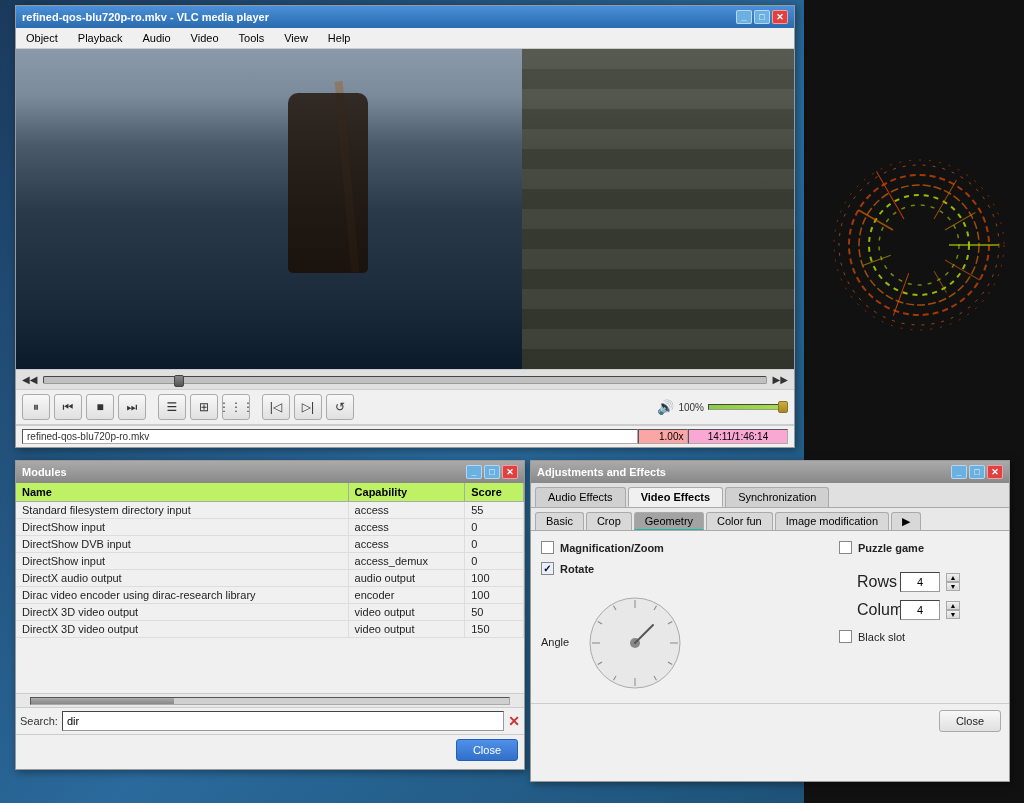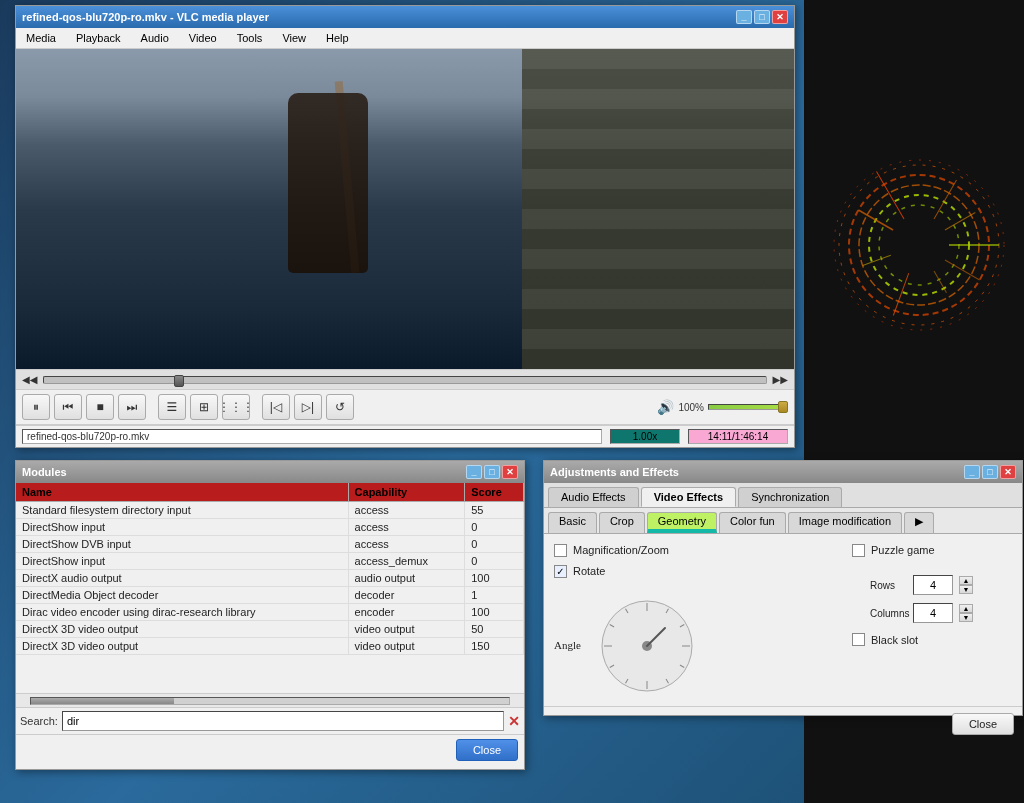"Media" span.menu-item { text: Media -> Object }
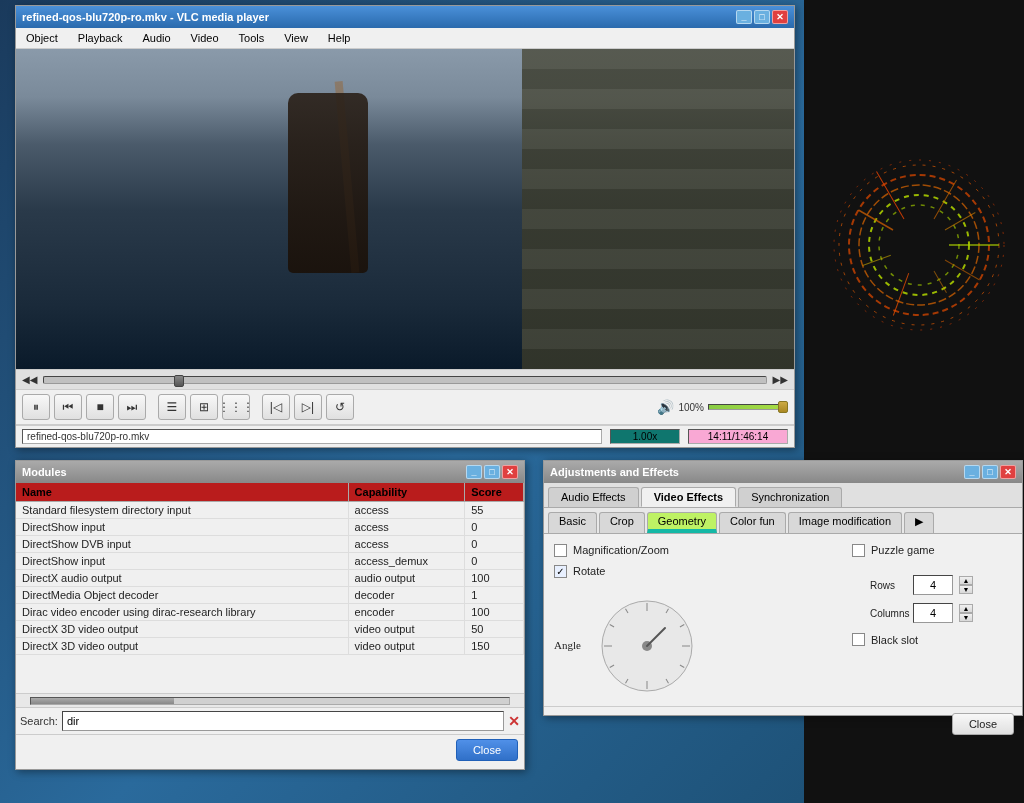"refined-qos-blu720p-ro.mkv" .vlc-statusbar { gap: 8px -> none }
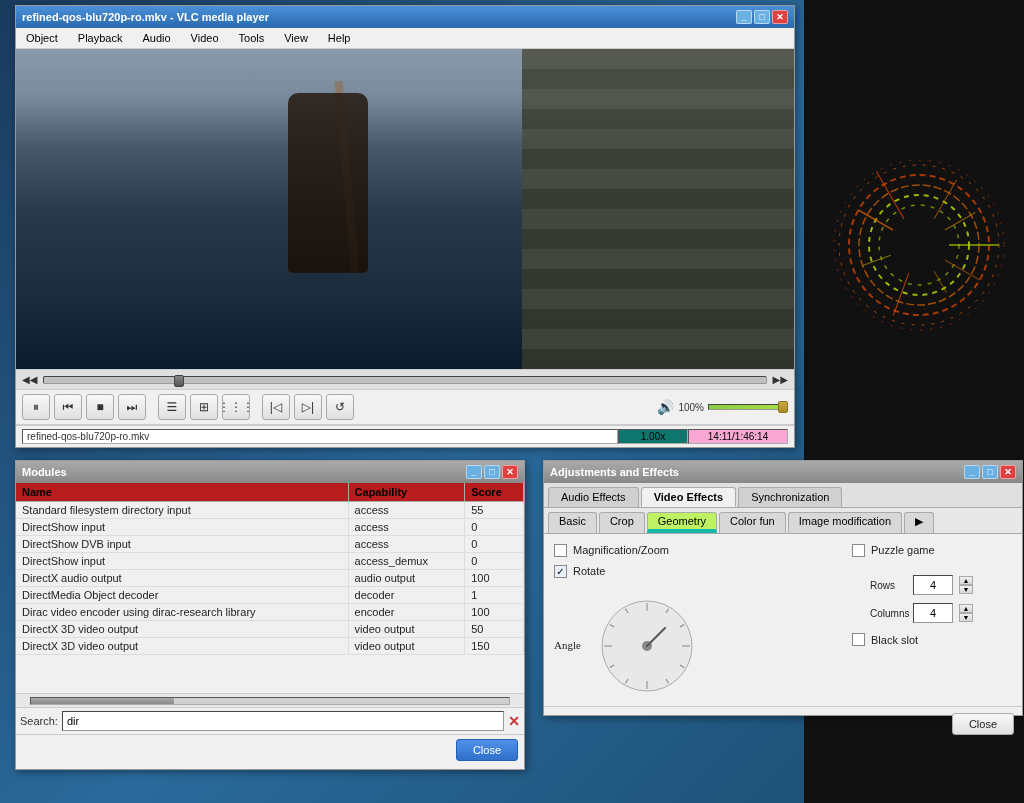"1.00x" .status-speed { background: #0f766e -> #fca5a5; width: 70px -> 50px }
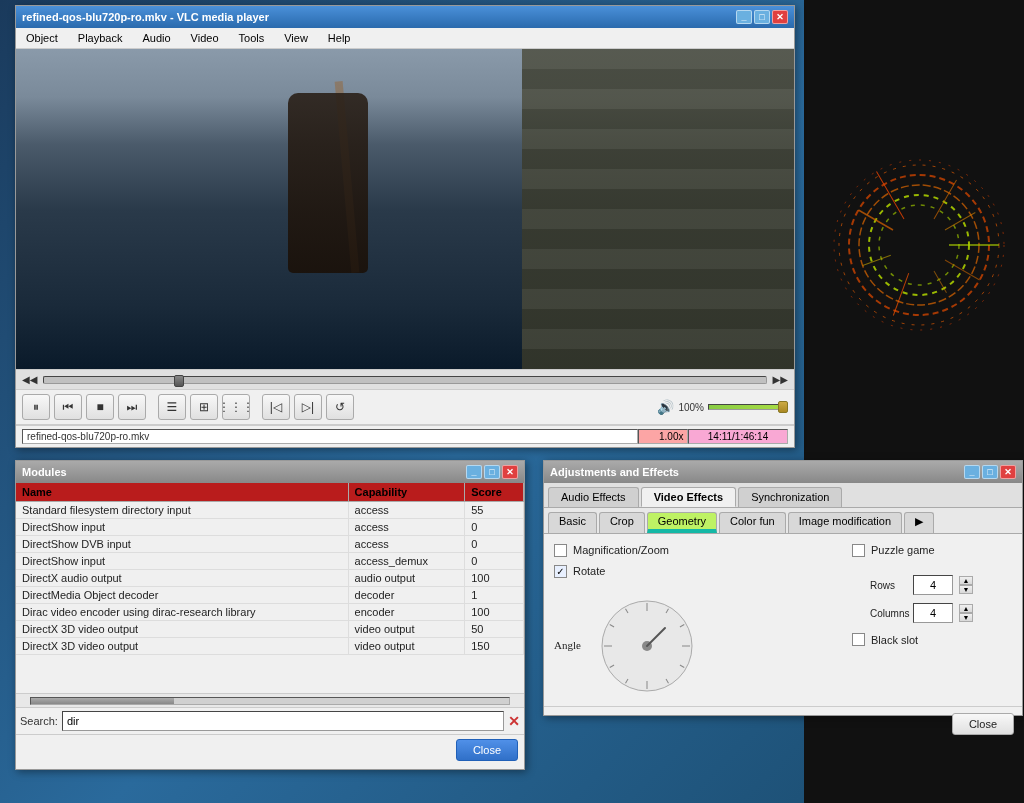"Adjustments and Effects" div.effects-window { height: 256px -> 322px; margin-left: 13px -> none }
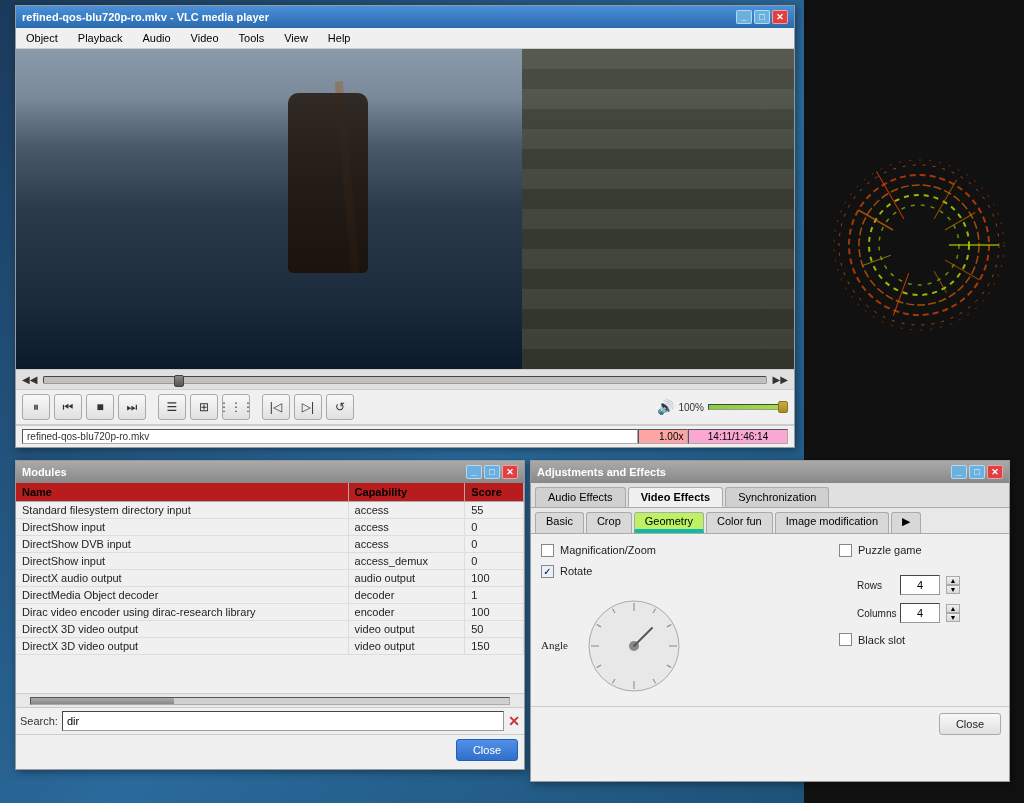"Name" .modules-table th { background: #b91c1c -> #bef264 }
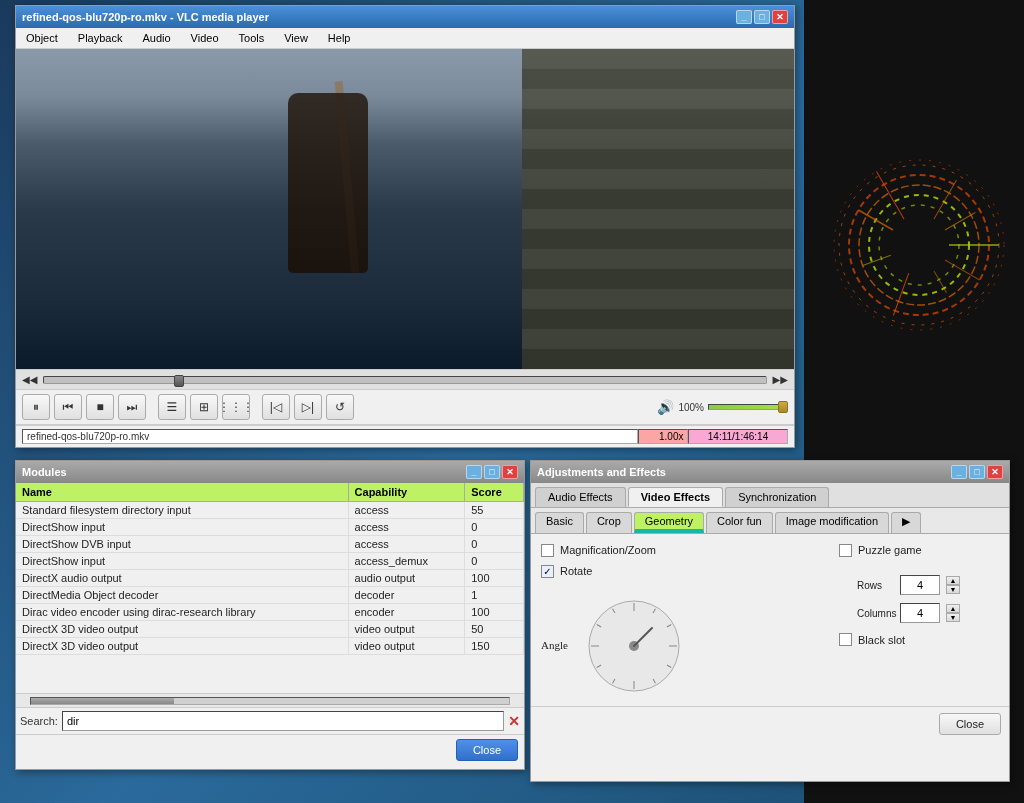"Geometry" .sub-tab.active { background: #bef264 -> #a3a3a3; border-bottom: 4px solid #14b8a6 -> 1px solid #14b8a6 }
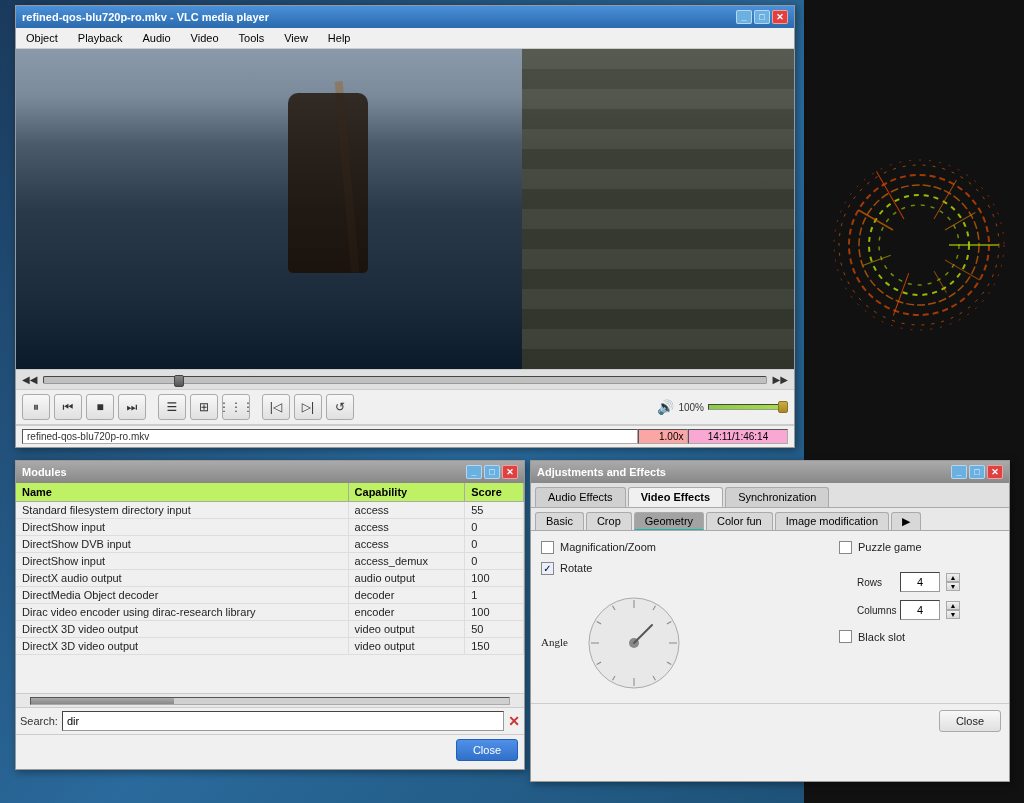"Magnification/Zoom" .checkbox-row { align-items: none -> center; font-weight: none -> bold }
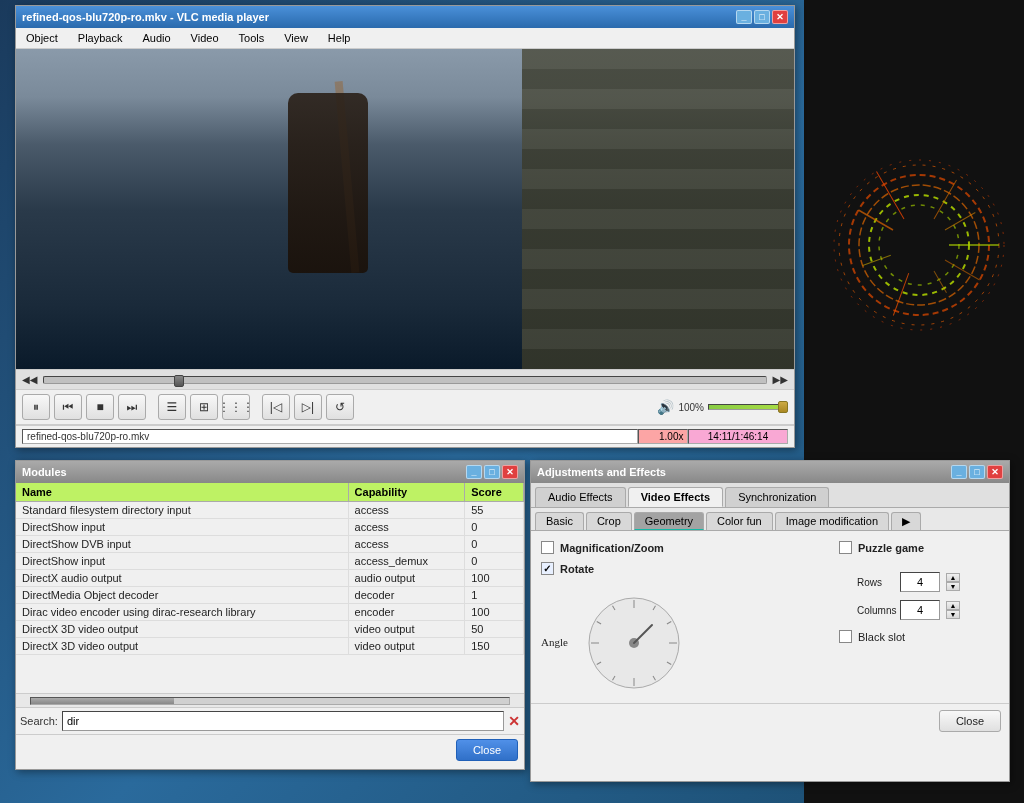"Rows" .spinner-label { font-size: 10px -> 16px }
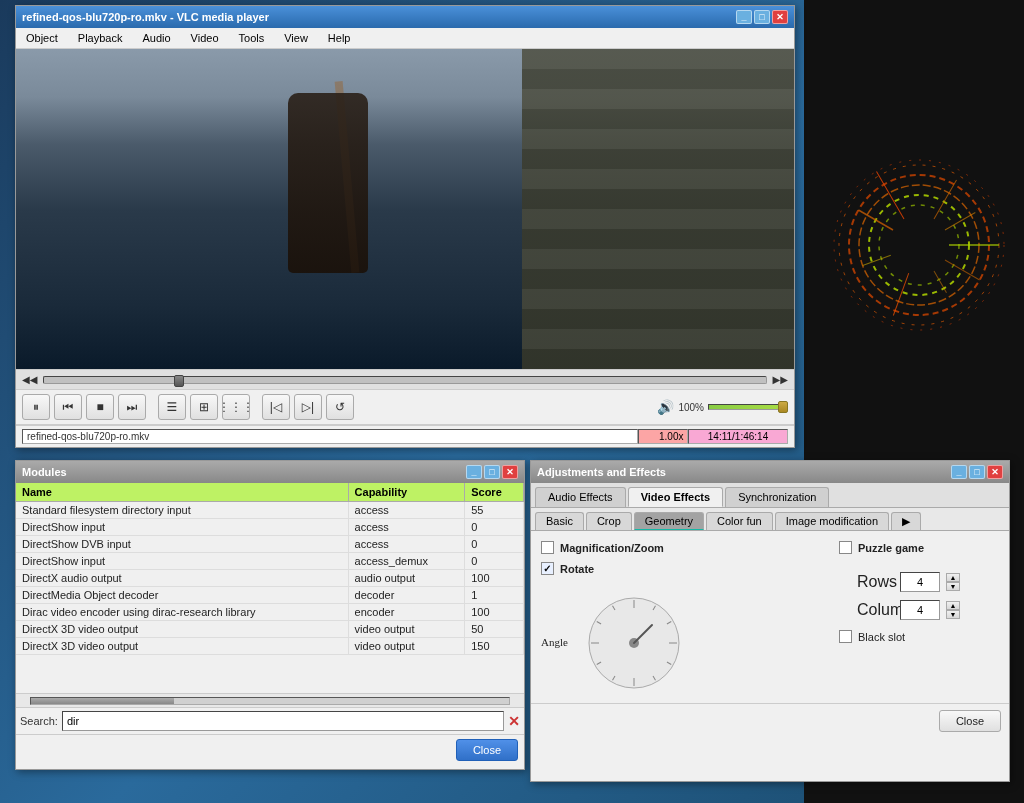"DirectMedia Object decoder" tr { html: <tr> <td>DirectMedia Object decoder</td> <td>decoder</td> <td>1</td> </tr> -> none }
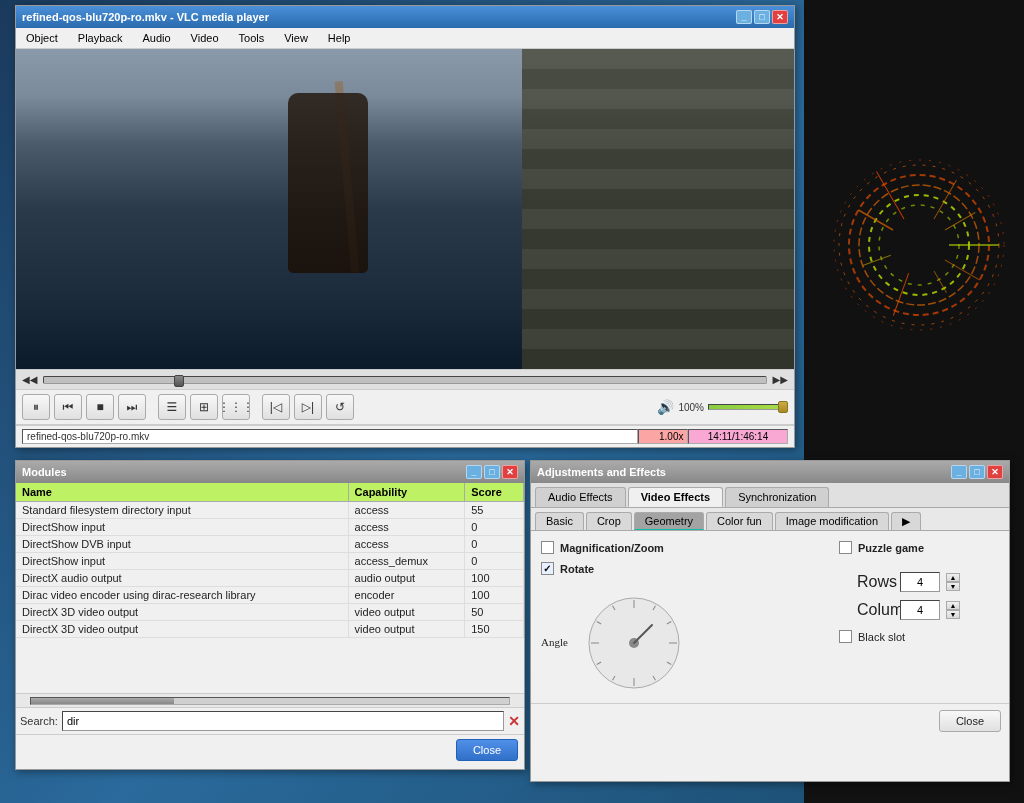"Angle" .angle-label { font-family: Liberation Serif, serif -> none }
